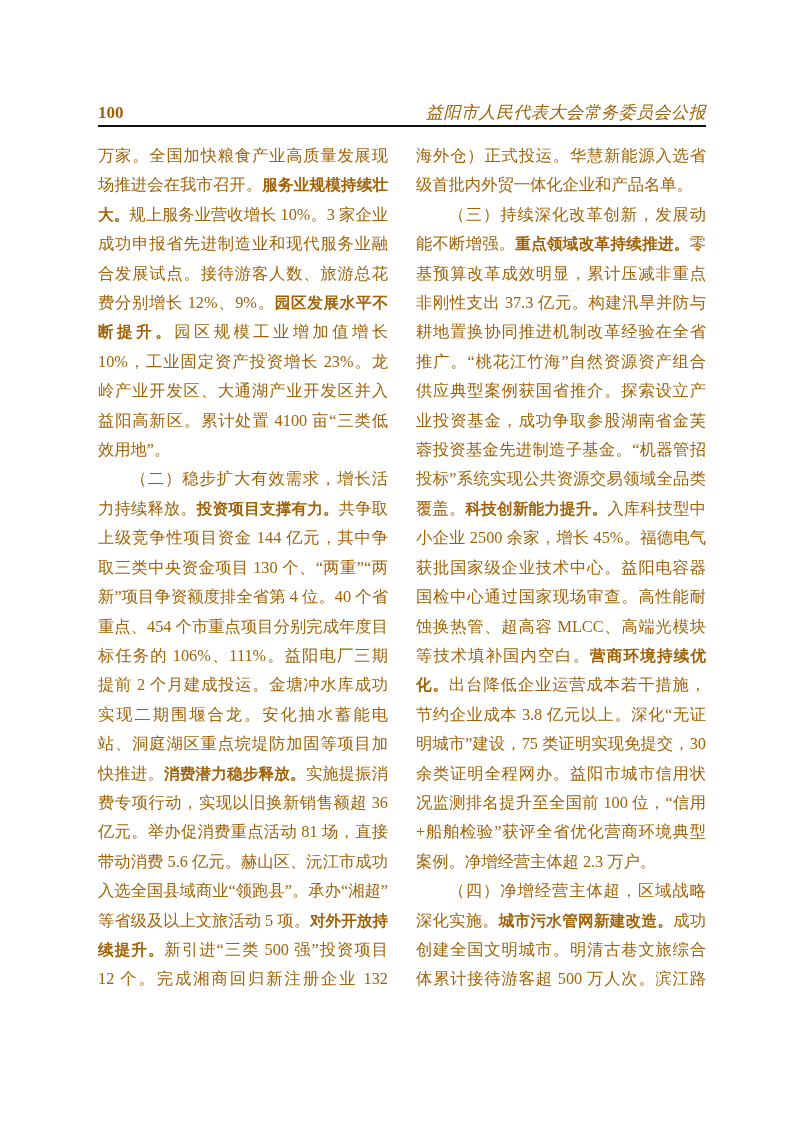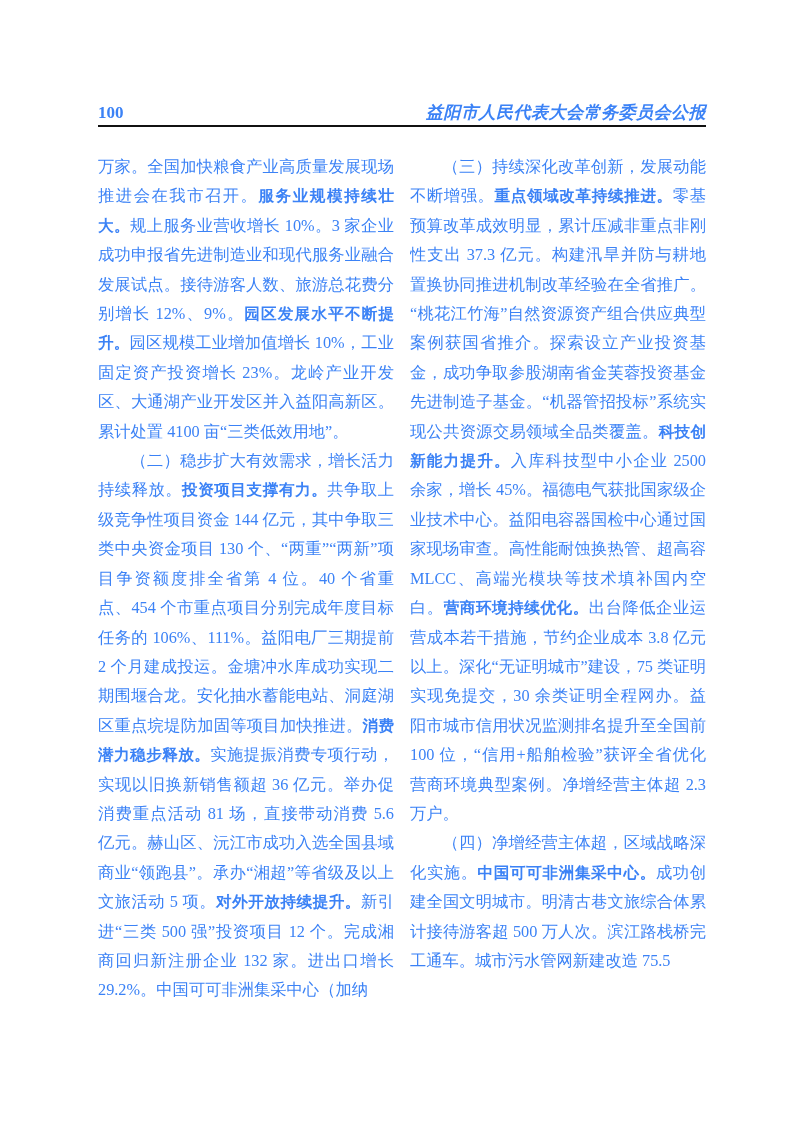"100" .page { color: #3b82f6 -> #a16207 }
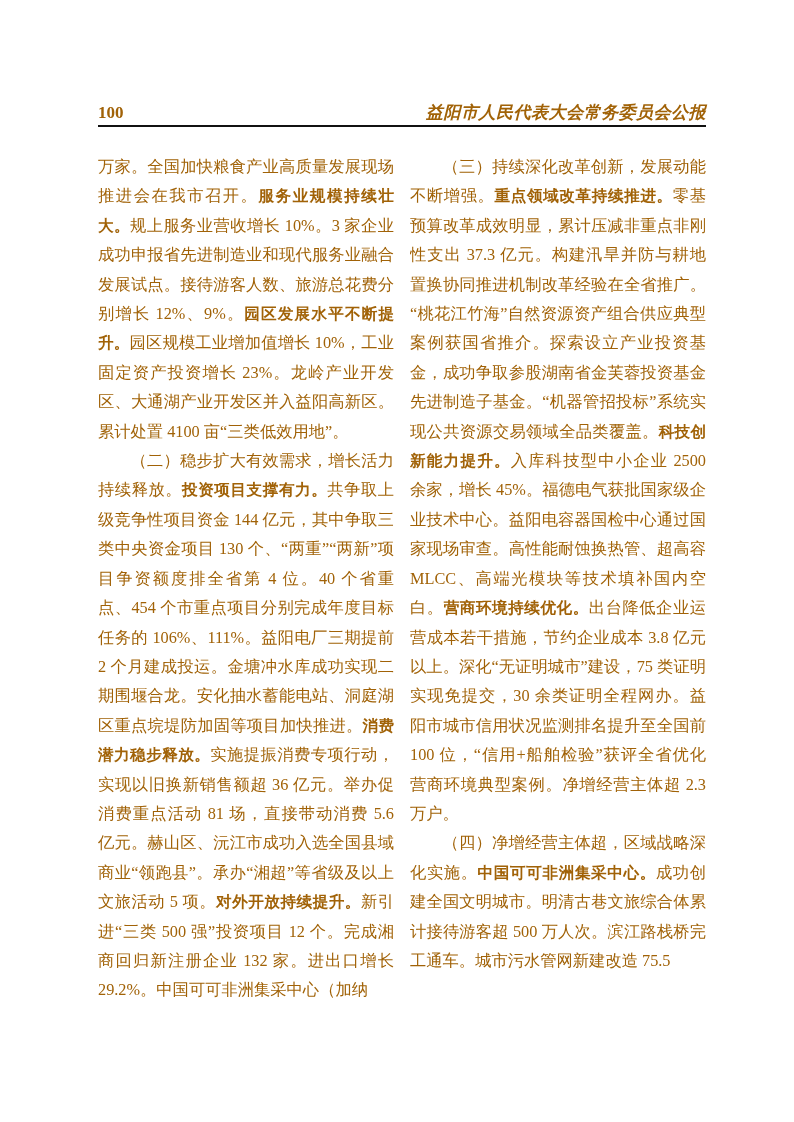"益阳市人民代表大会常务委员会公报" .header-title { font-weight: 700 -> 400 }
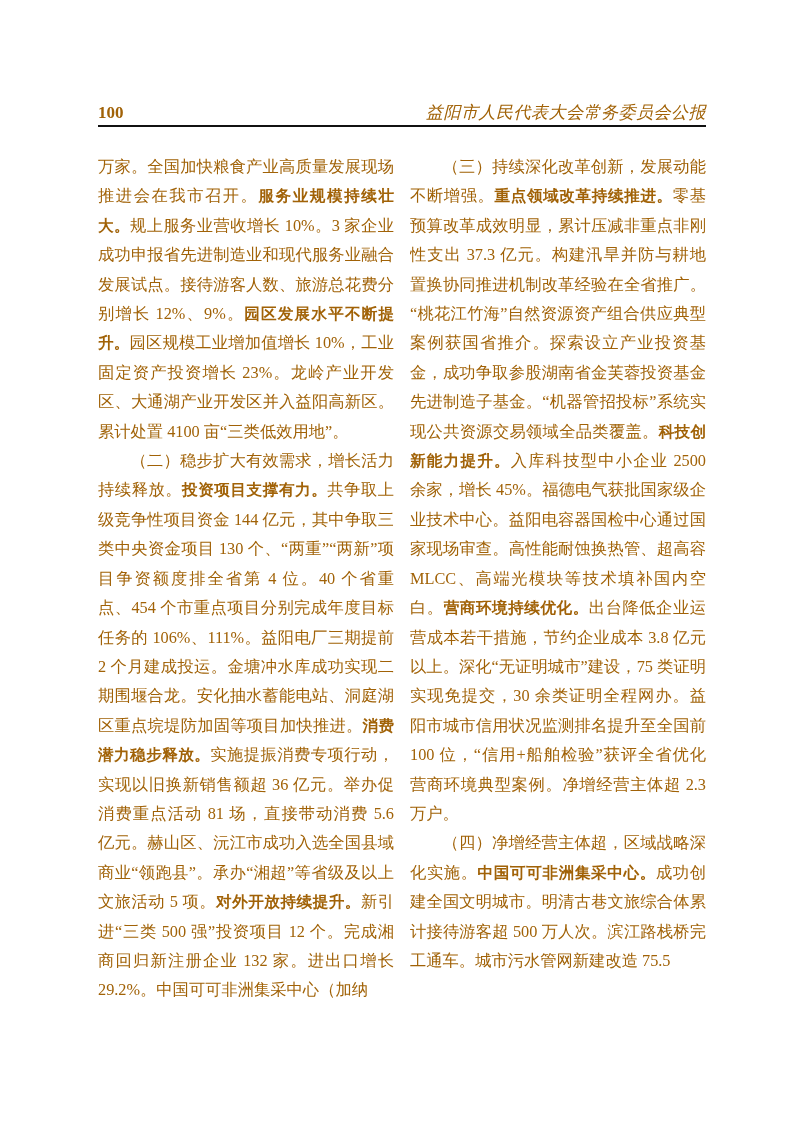"万家。全国加快粮食产业高质量发展现场推进会在我市召开。服务业规模持续壮大。规上服" .body-area { gap: 16px -> 28px; top: 152px -> 141px }
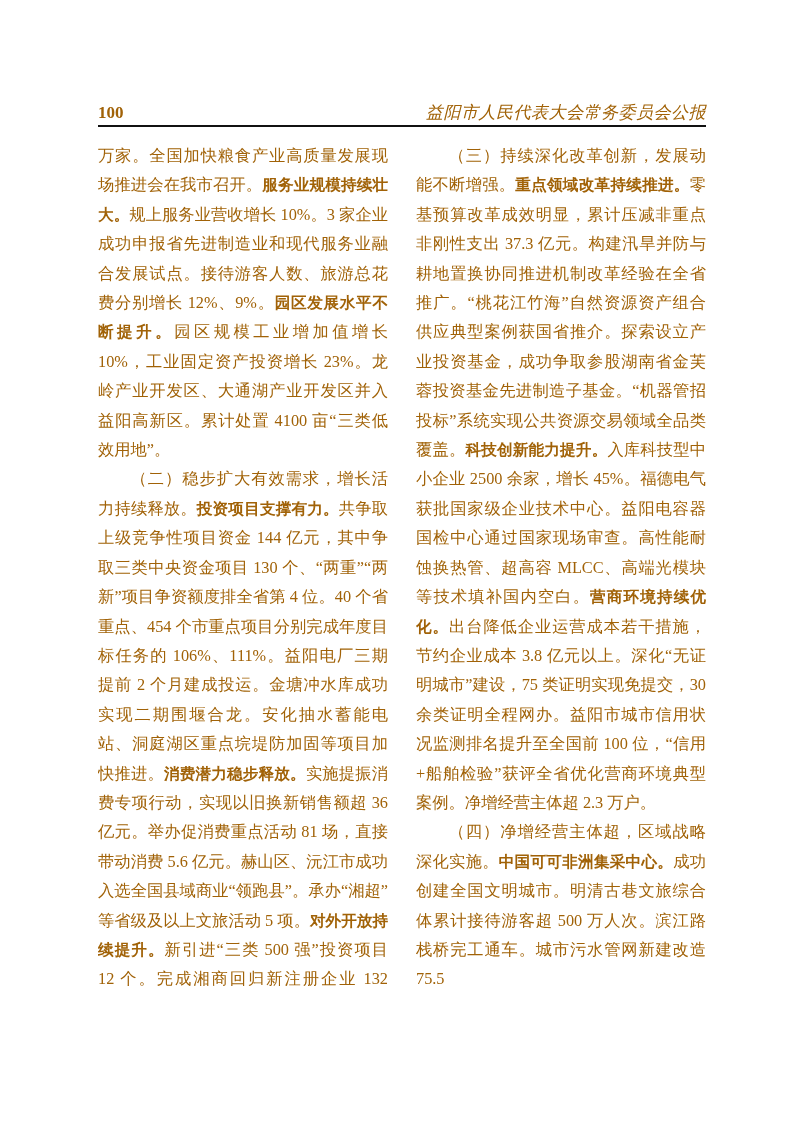"海外仓）正式投运。华慧新能源入选省级首批内外贸一体化企业和产品名单。" p.para { html: none -> <p><span>海外仓）正式投运。华慧新能源入选省级首批内外贸一体化企业和产品名单。</span></p> }
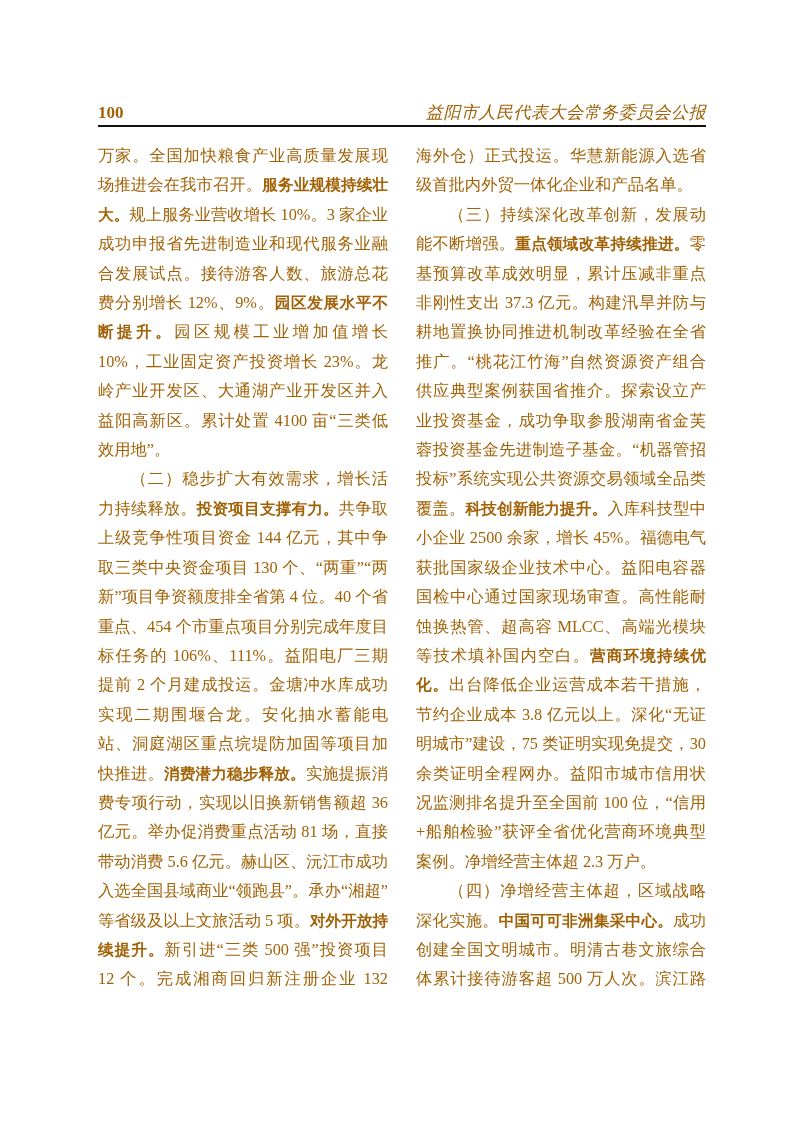"中国可可非洲集采中心。" span.run-bold { text: 中国可可非洲集采中心 -> 城市污水管网新建改造 }
